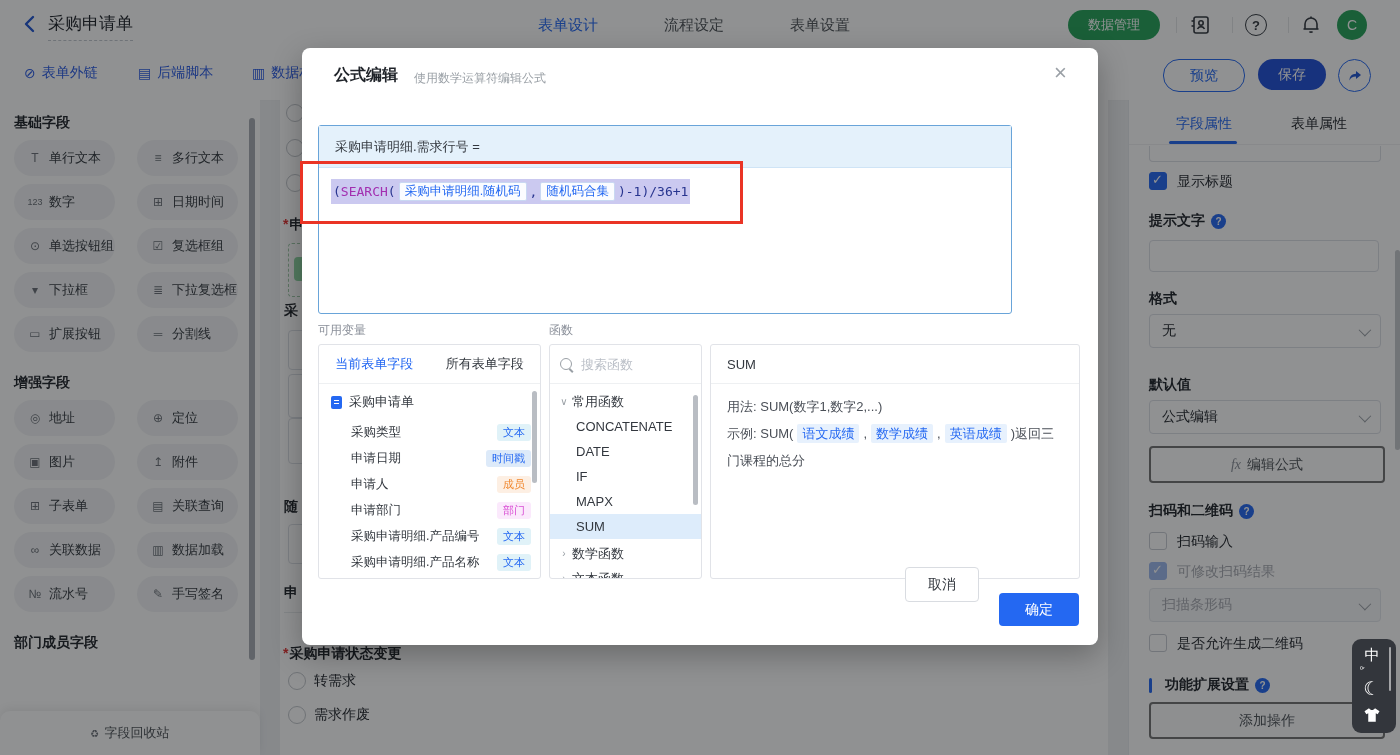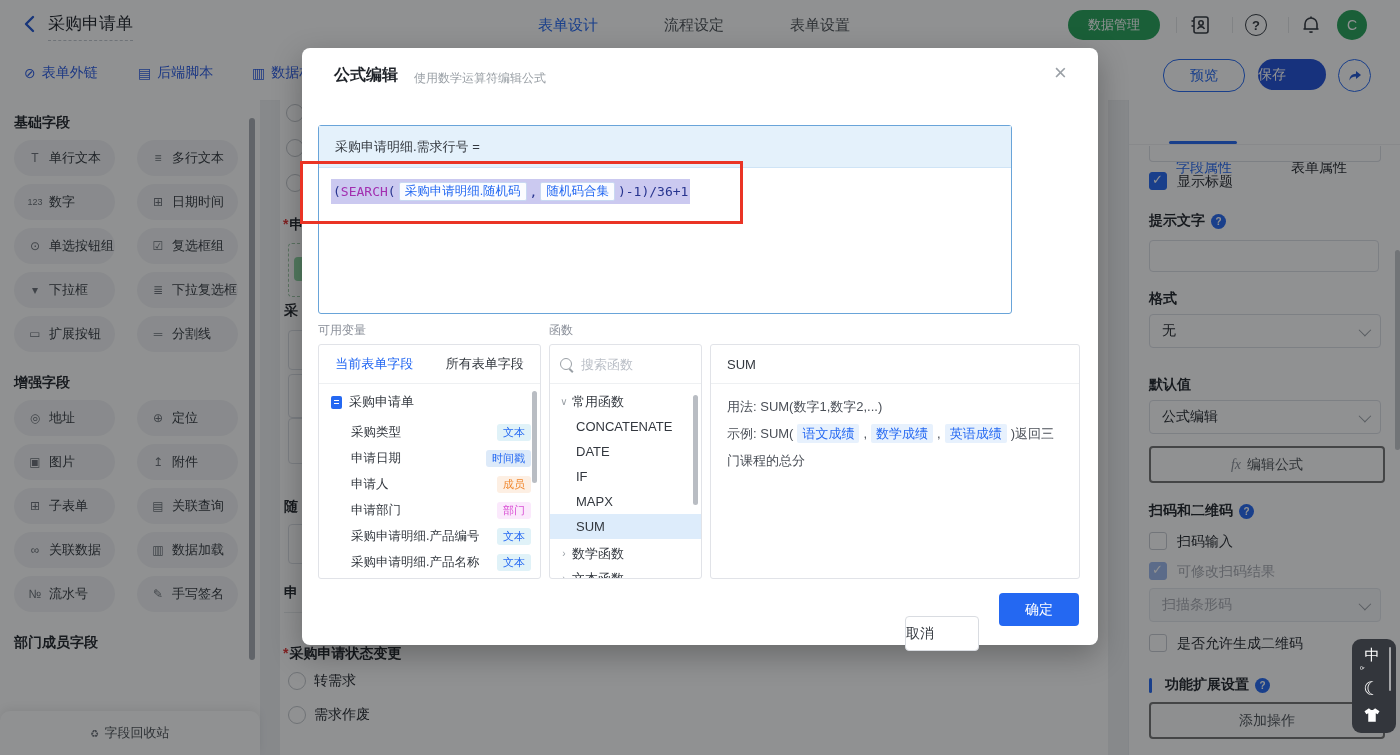"保存" .btn-save { justify-content: none -> center }
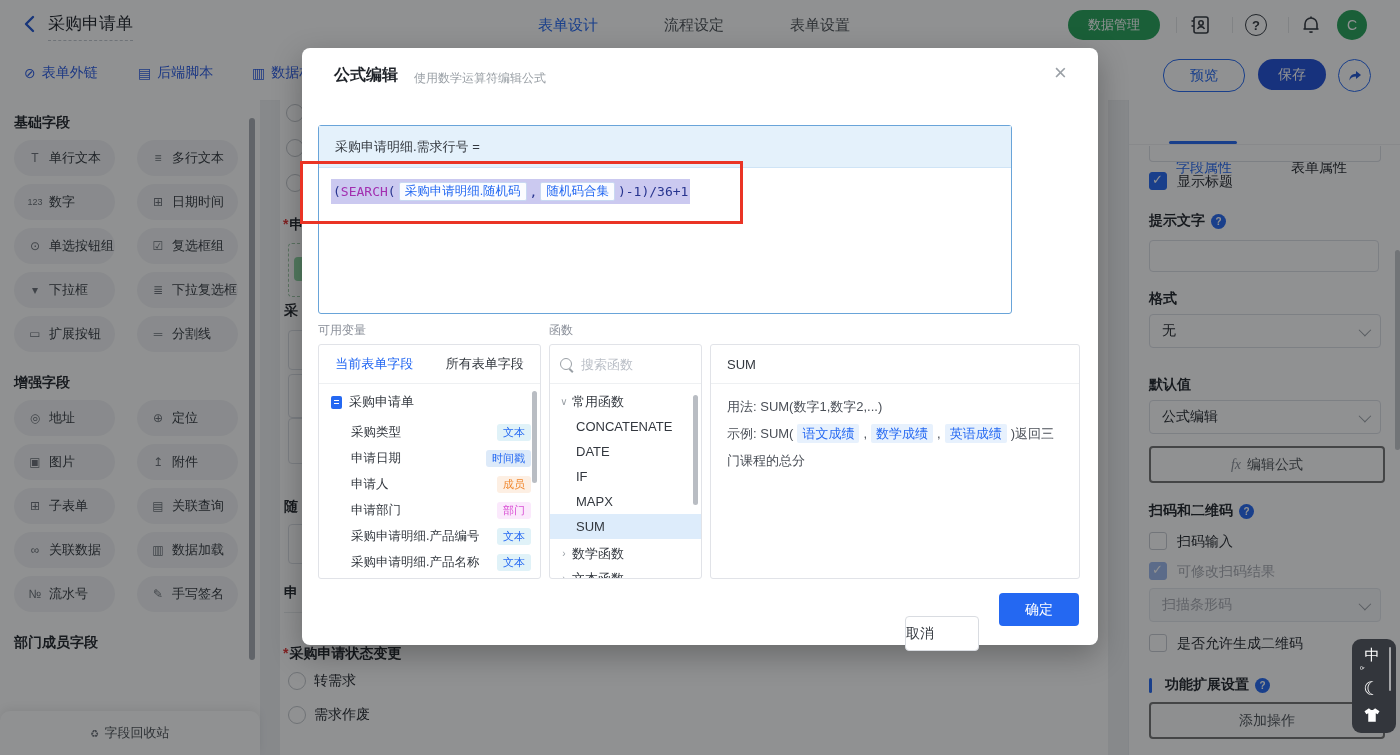"字段属性" .ptab { margin-top: 44px -> none }
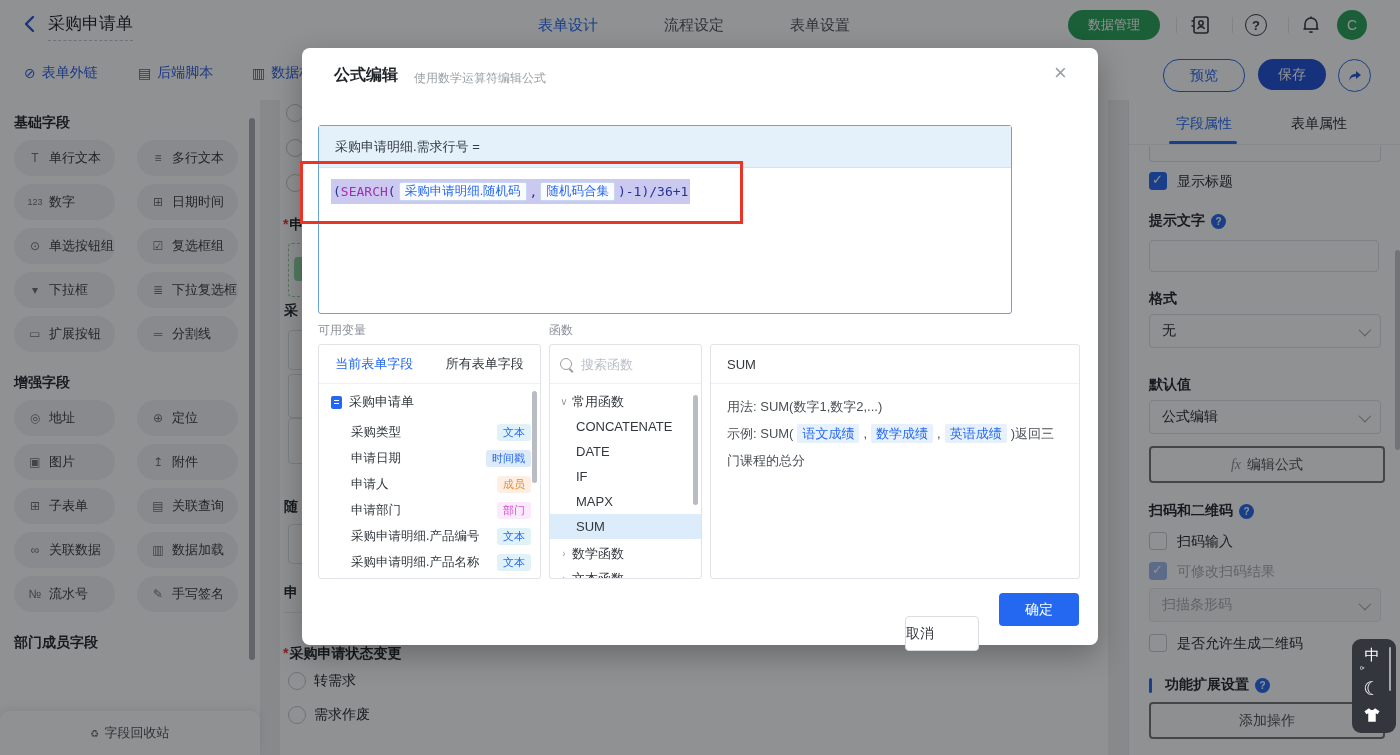"取消" .m-cancel { justify-content: none -> center; top: 568px -> 519px }
